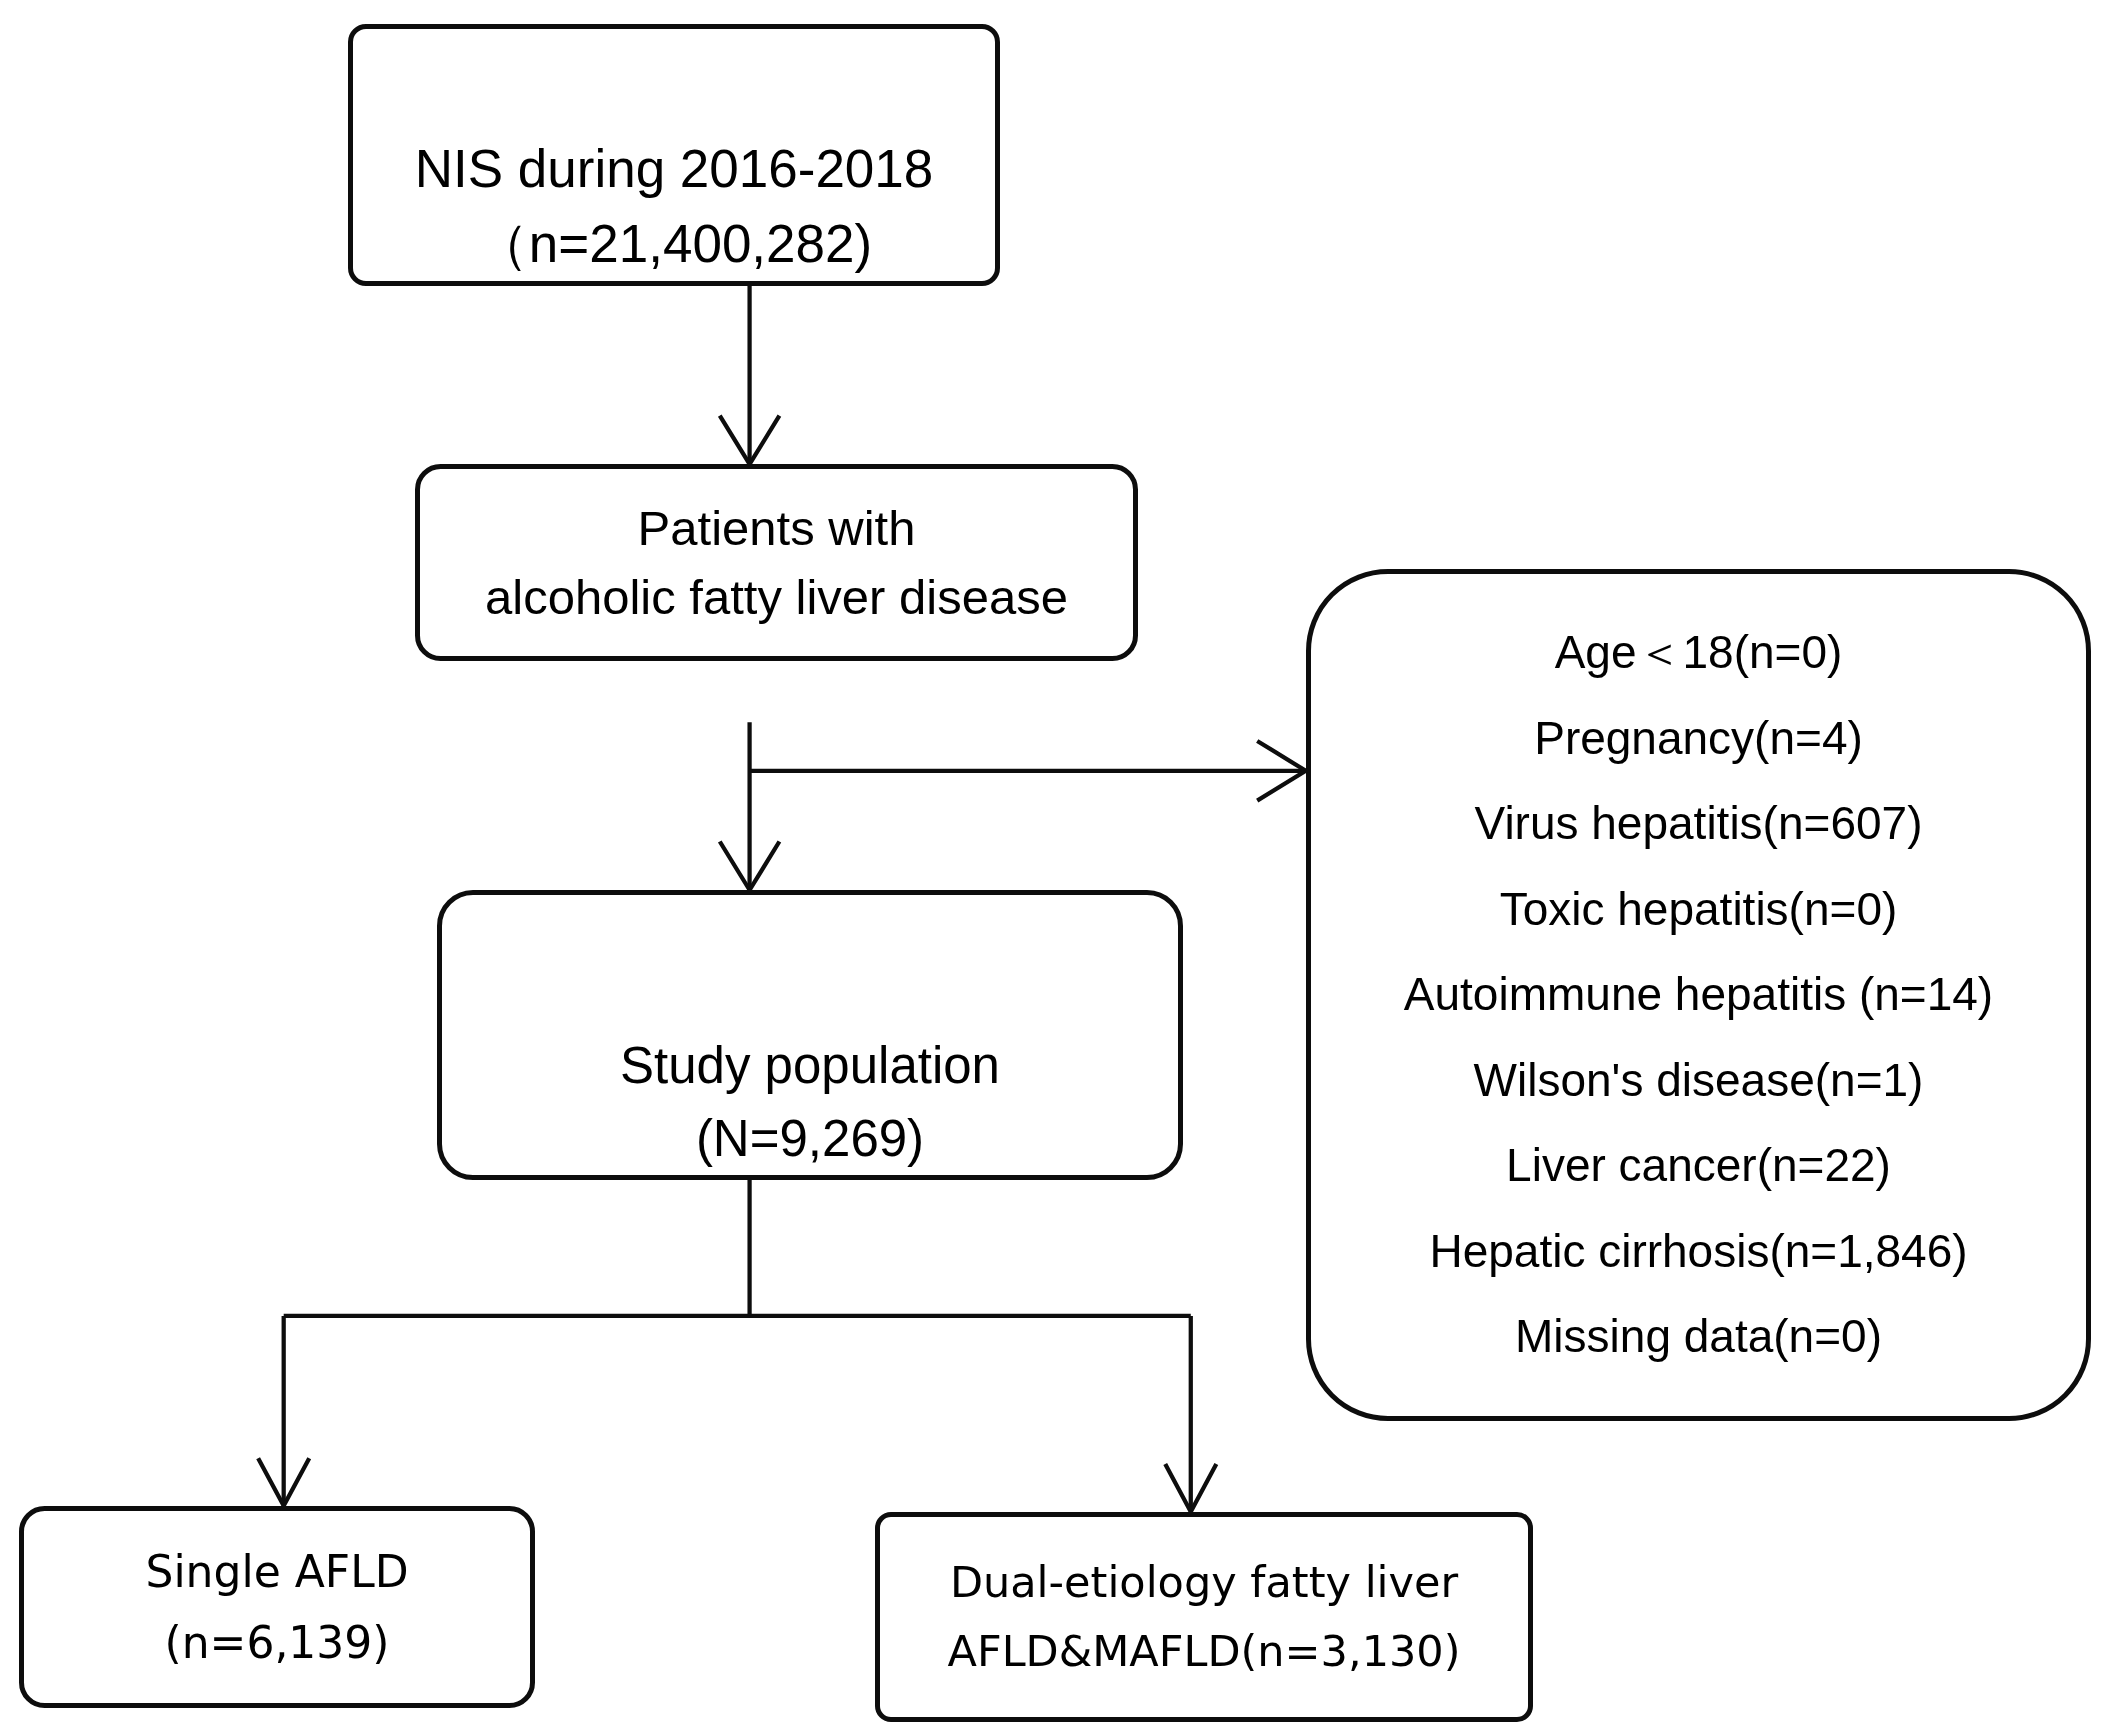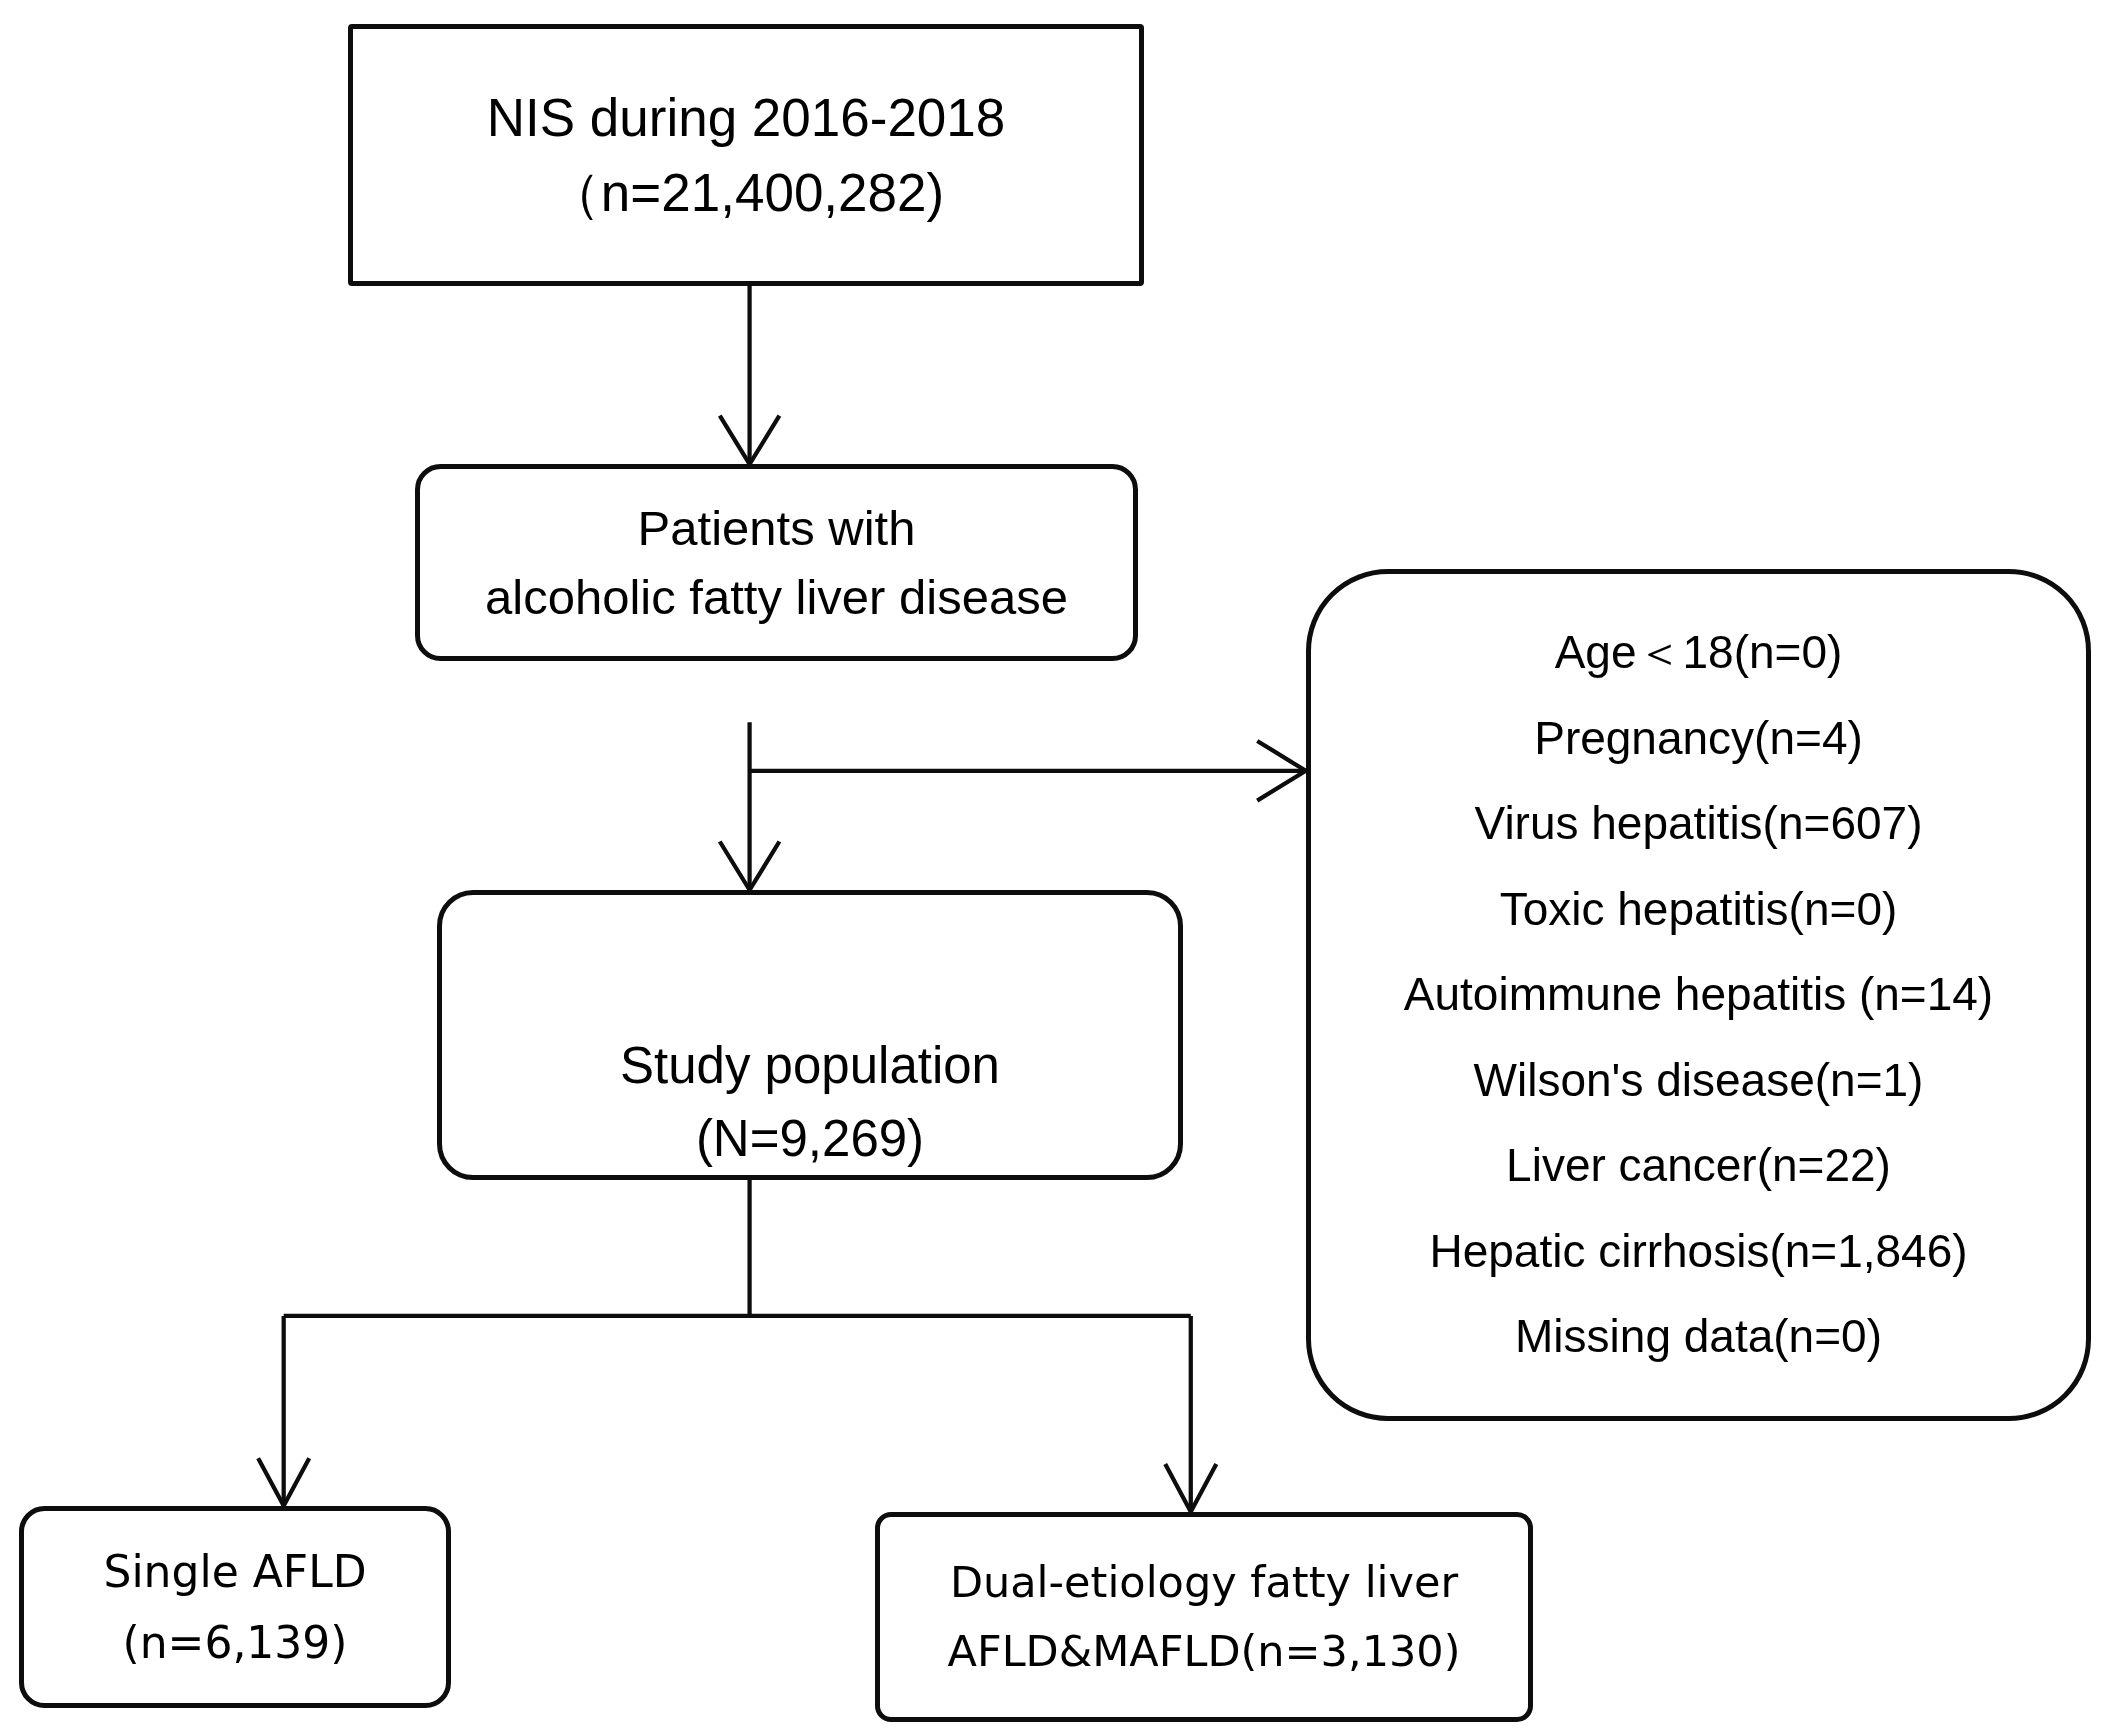"NIS during 2016-2018" #node-source { border-radius: 4px -> 18px; justify-content: none -> flex-end; width: 796px -> 652px }
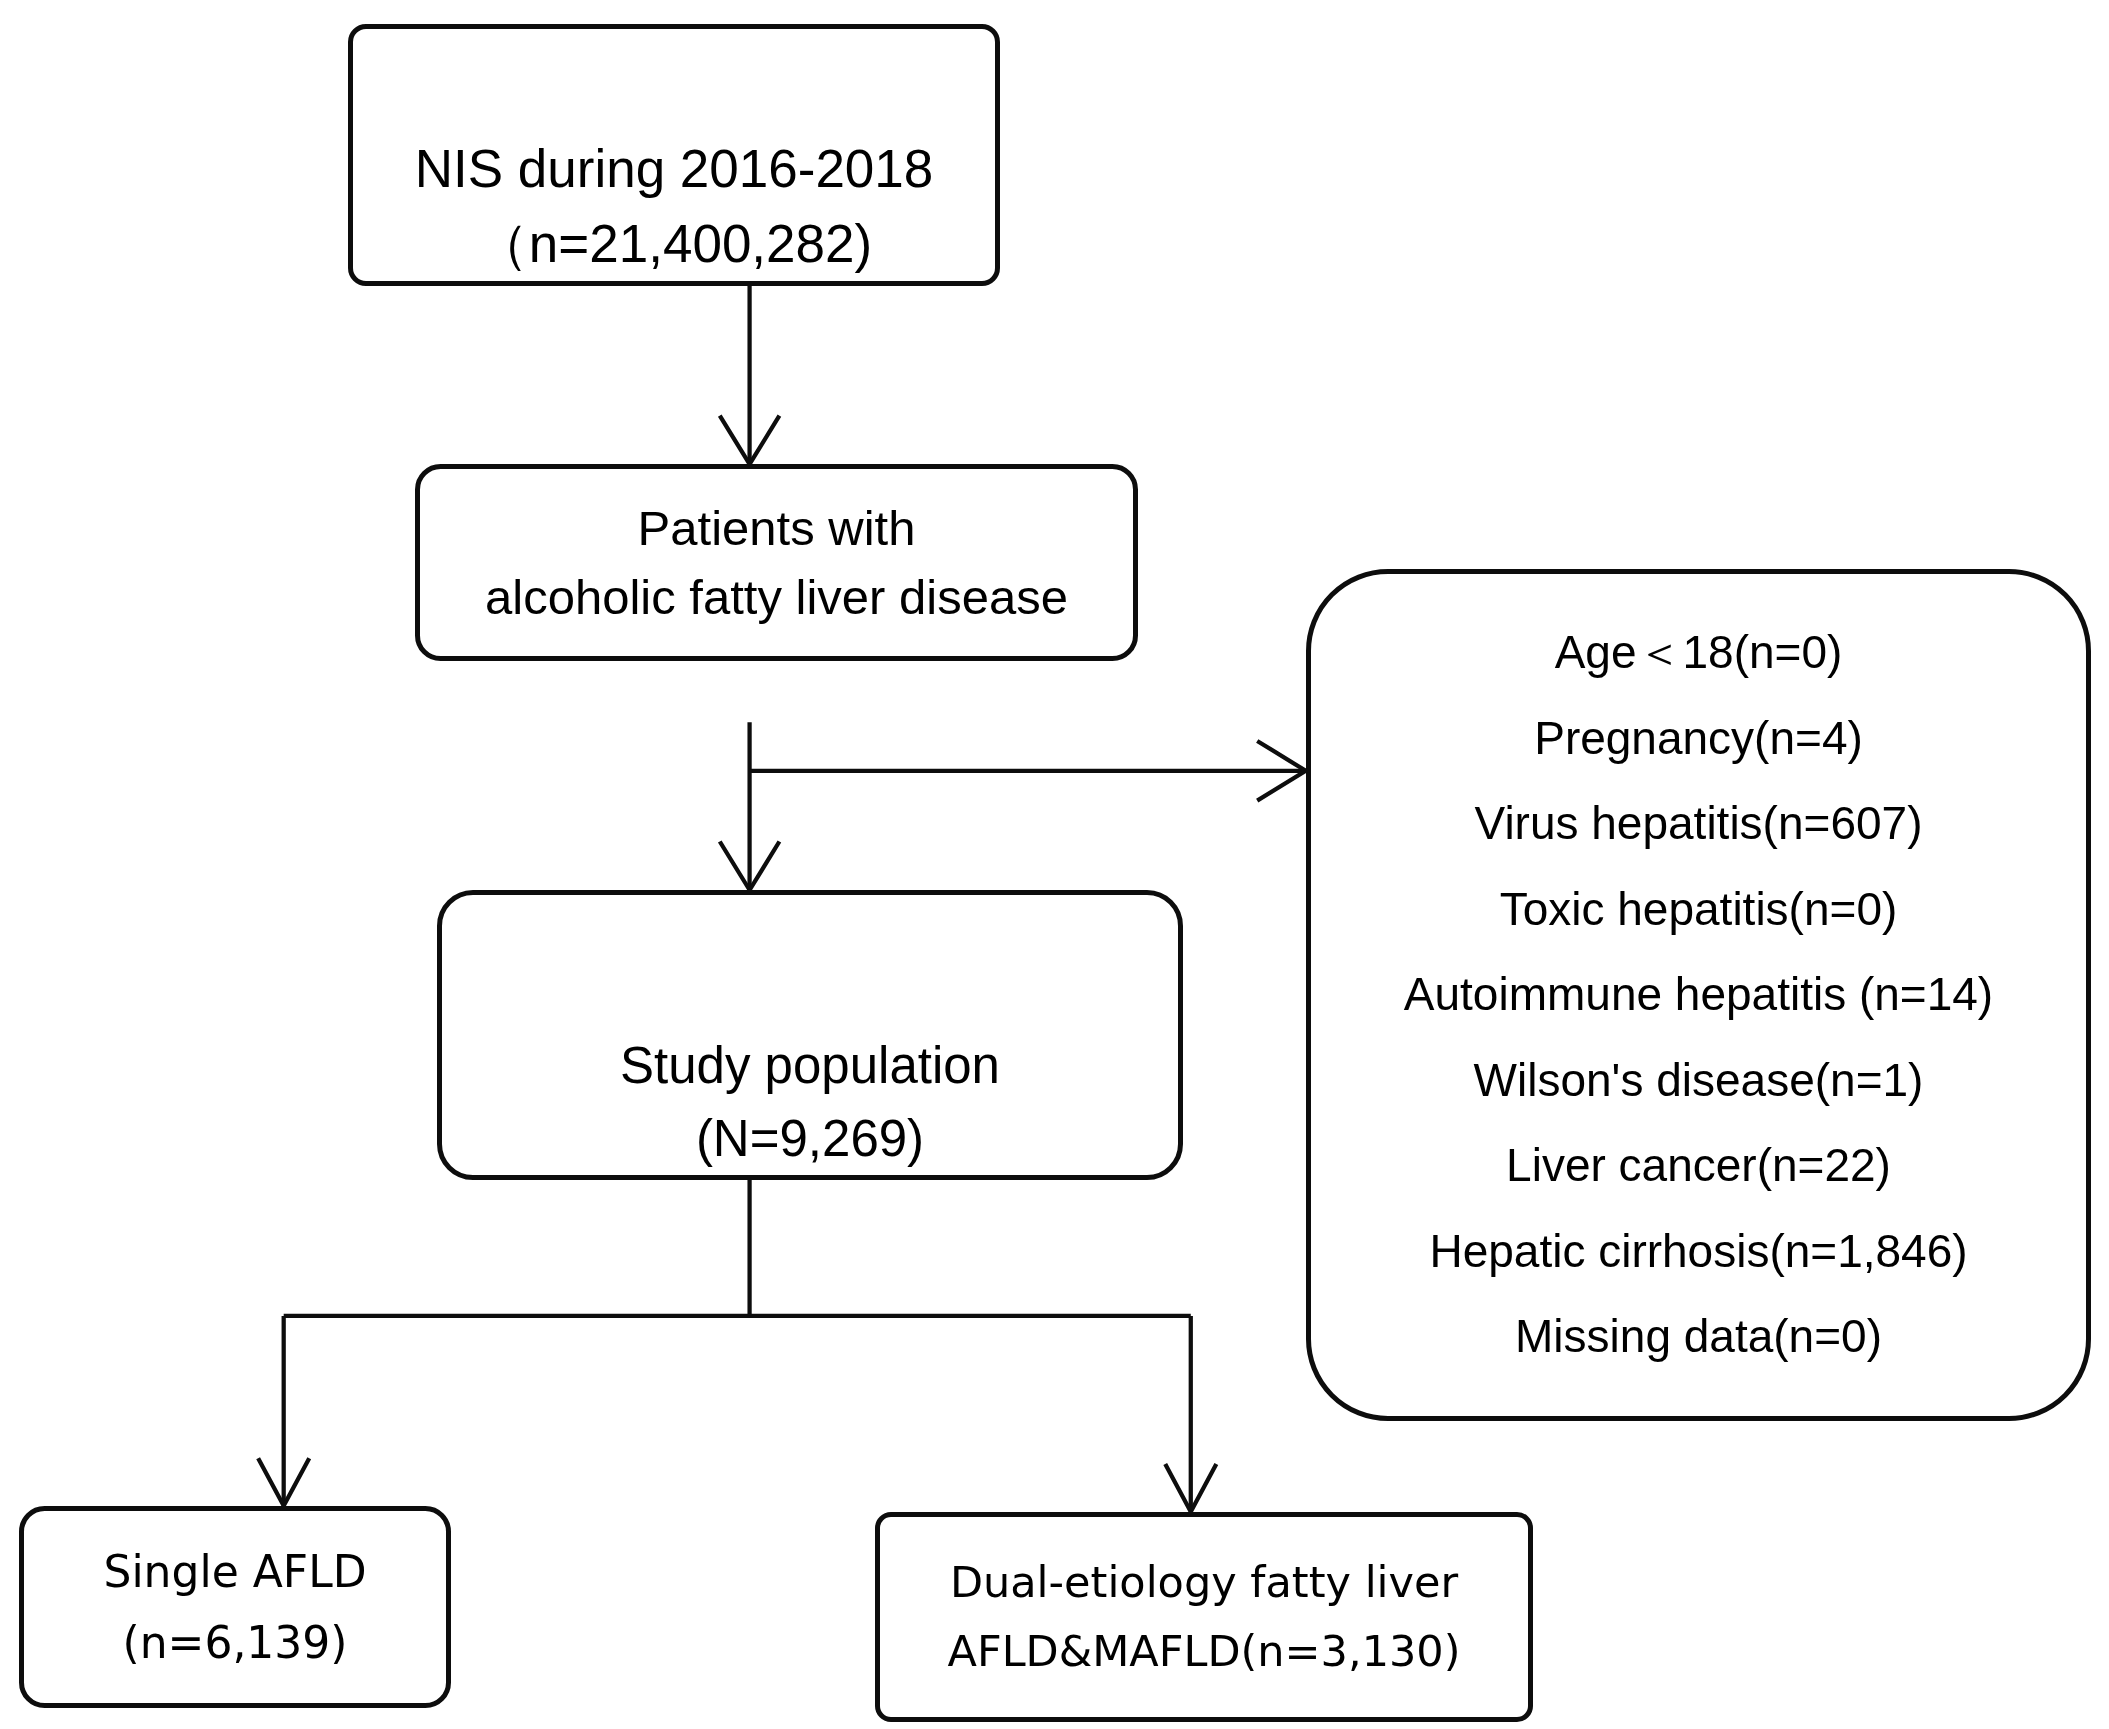"Single AFLD" #node-single { width: 432px -> 516px }
